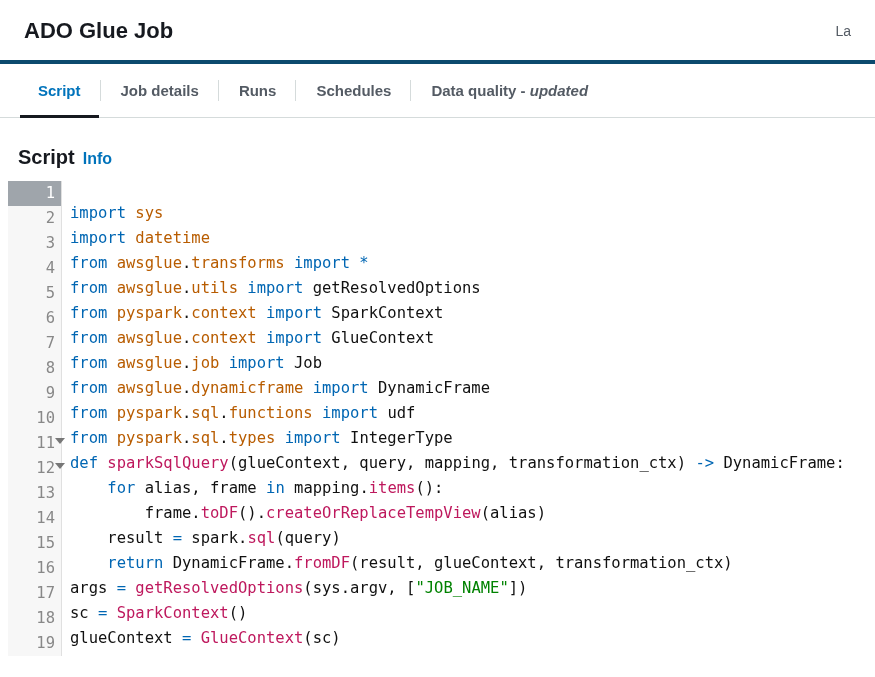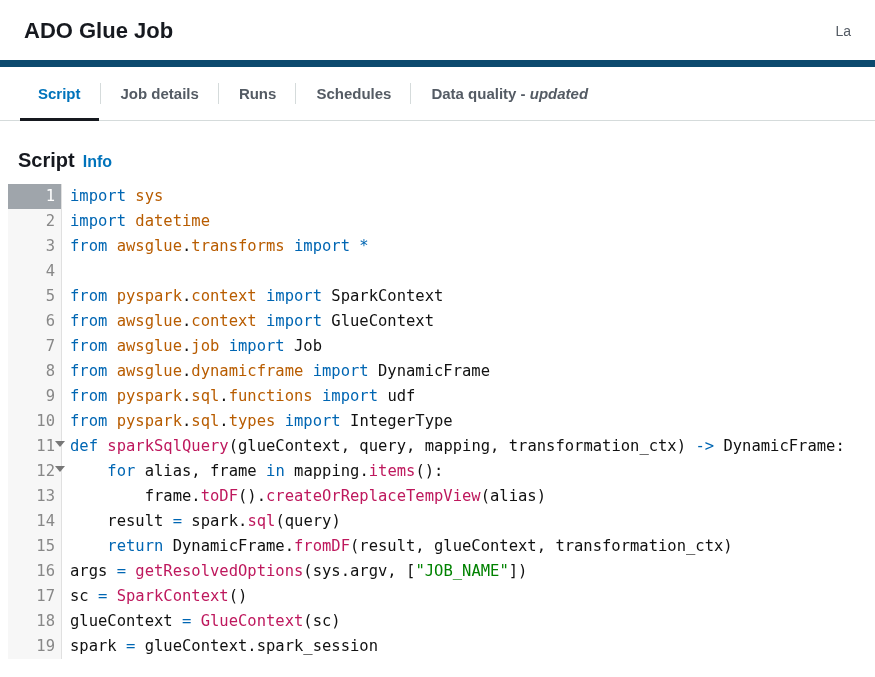"ADO Glue Job" .header { border-bottom: 7px solid #0c4a6e -> 4px solid #0c4a6e }
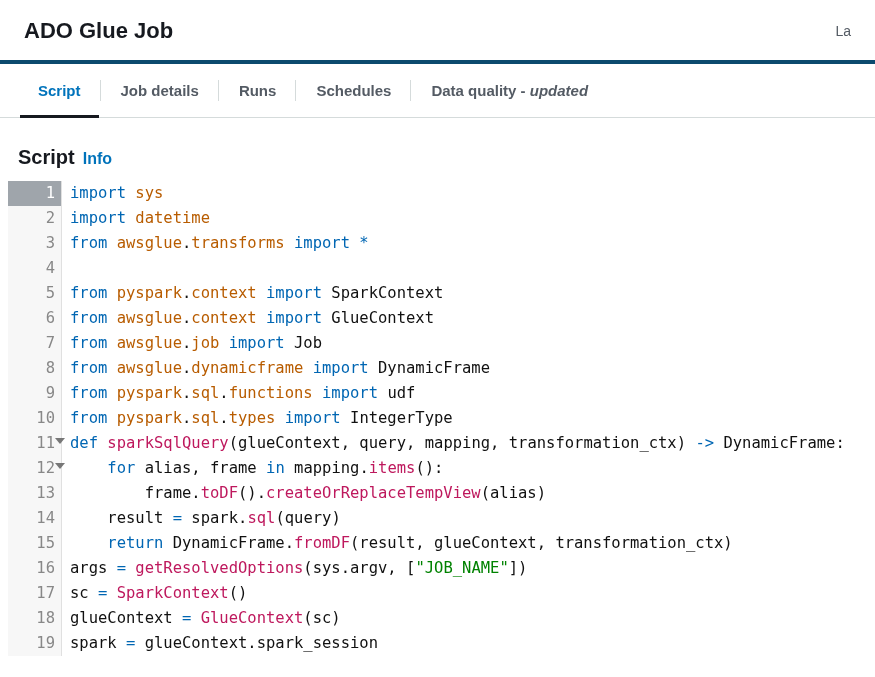"import sys" .code { margin-top: none -> 20px }
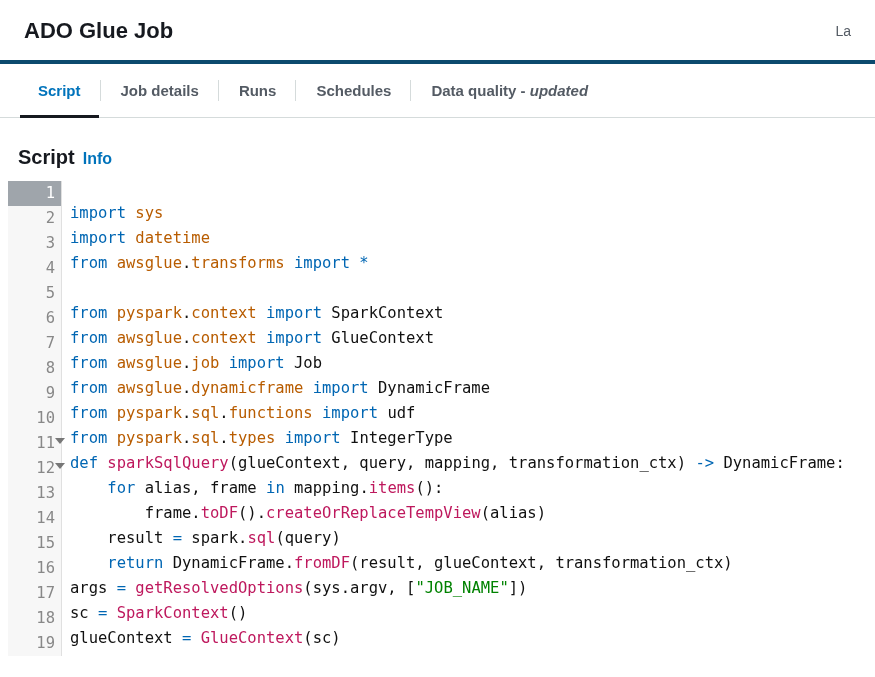"from awsglue.utils import" div.code { html: none -> <div><span>from</span> <span>awsglue</span><span>.</span><span>utils</span> <span>import</span> <span>getResolvedOptions</span></div> }
